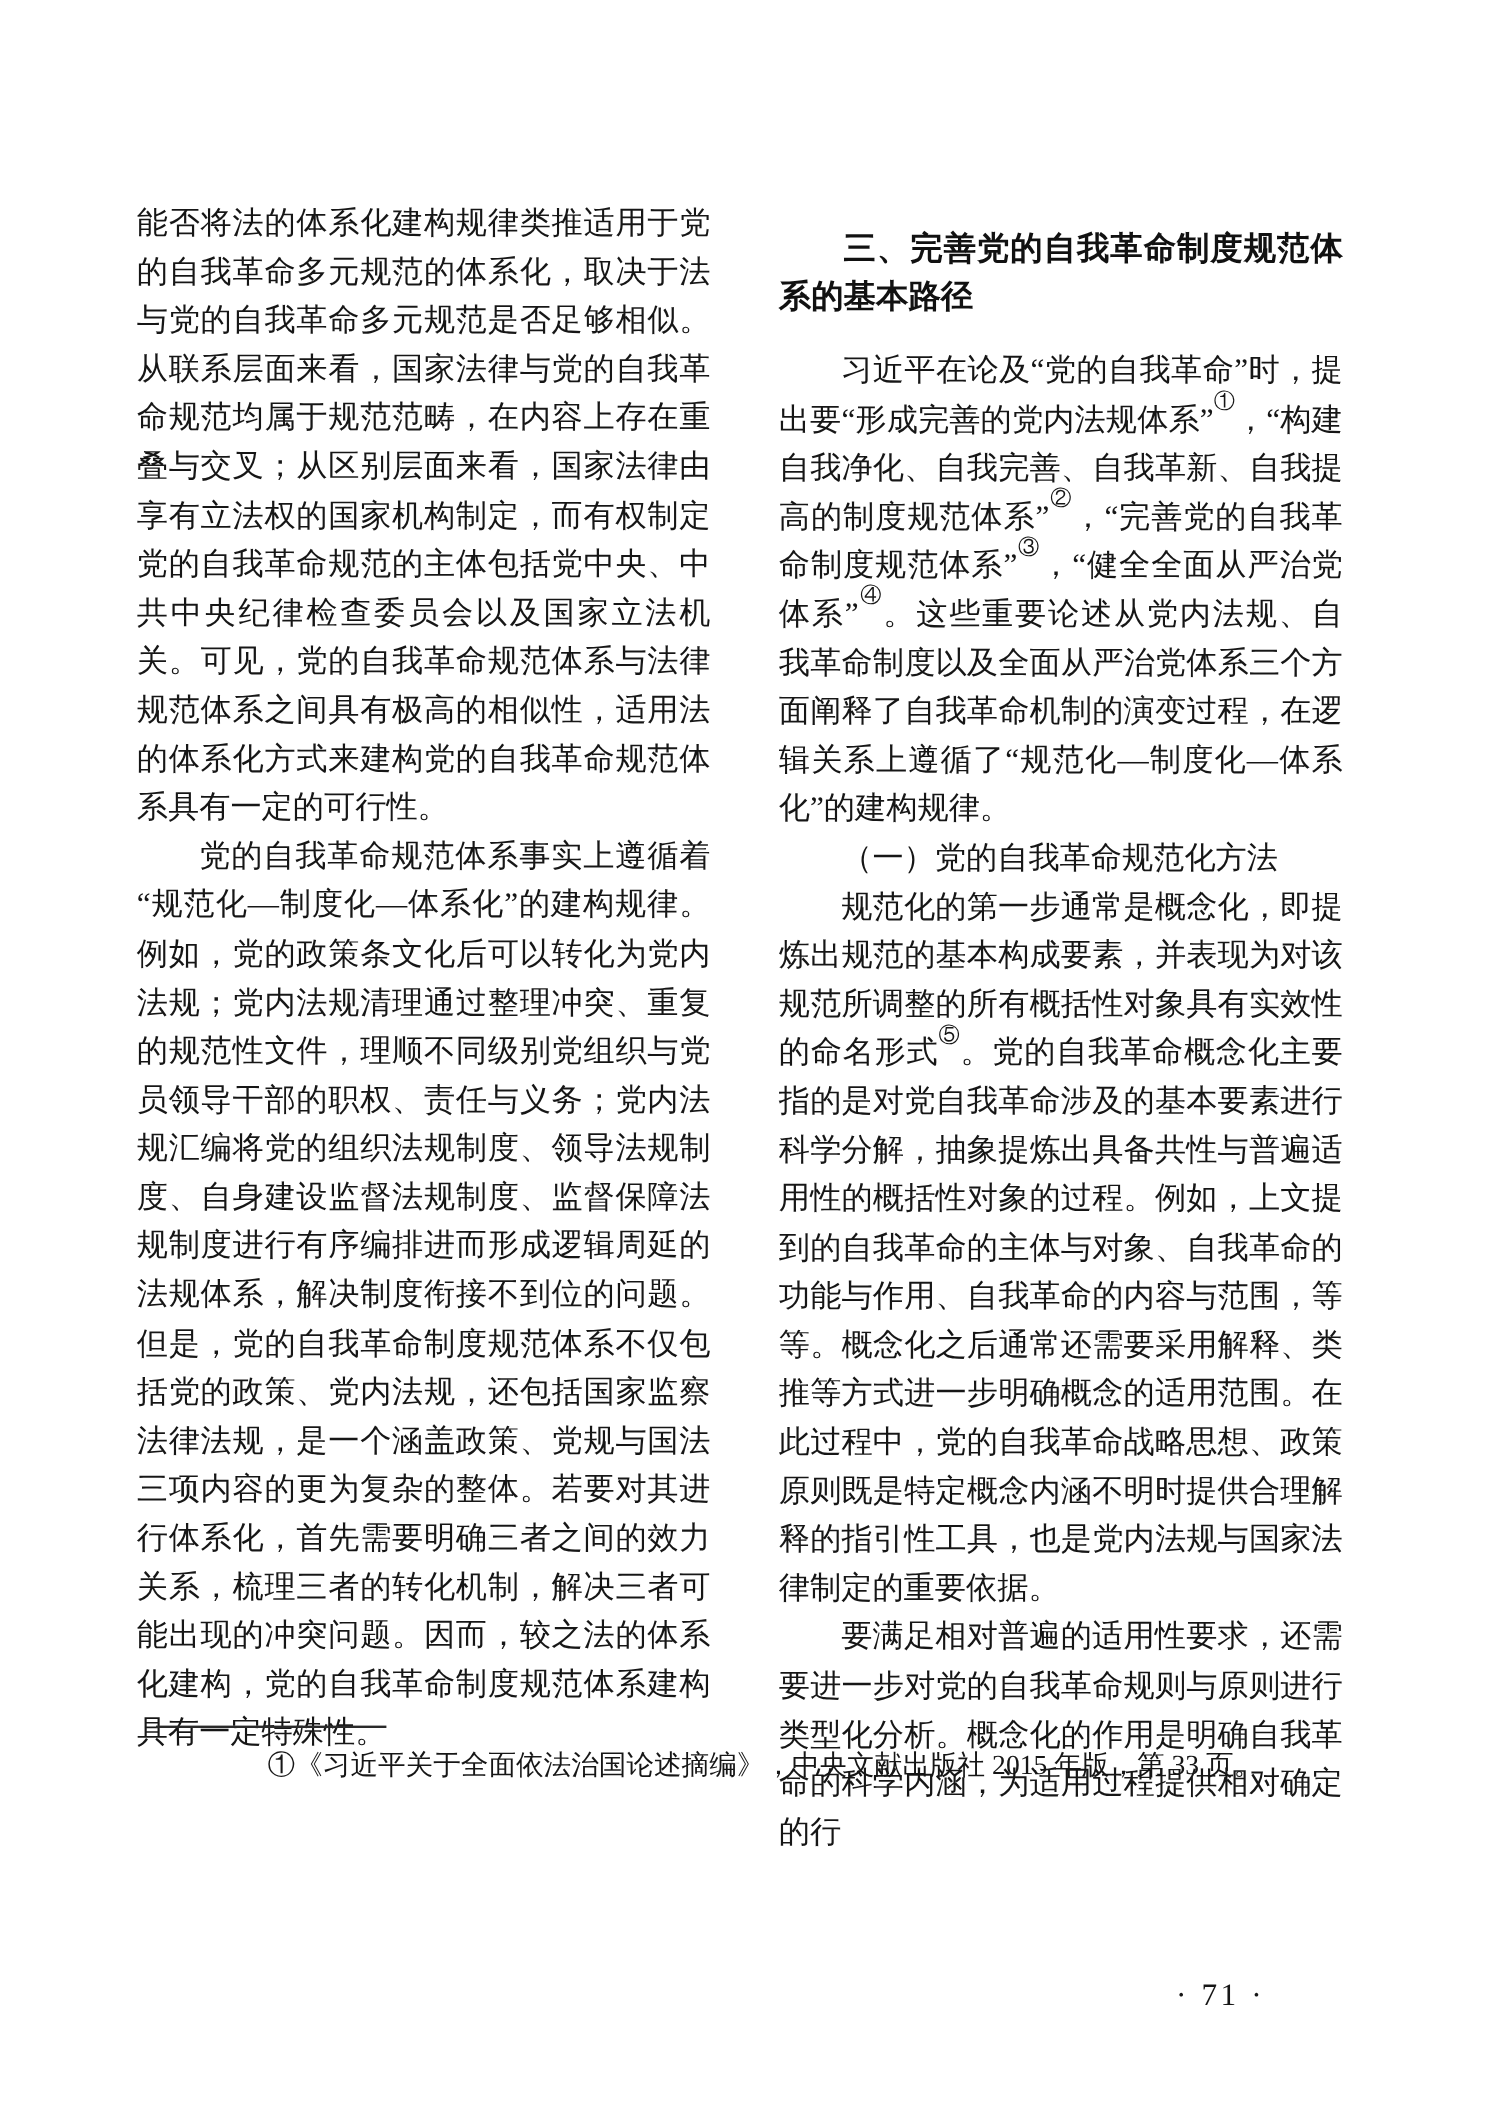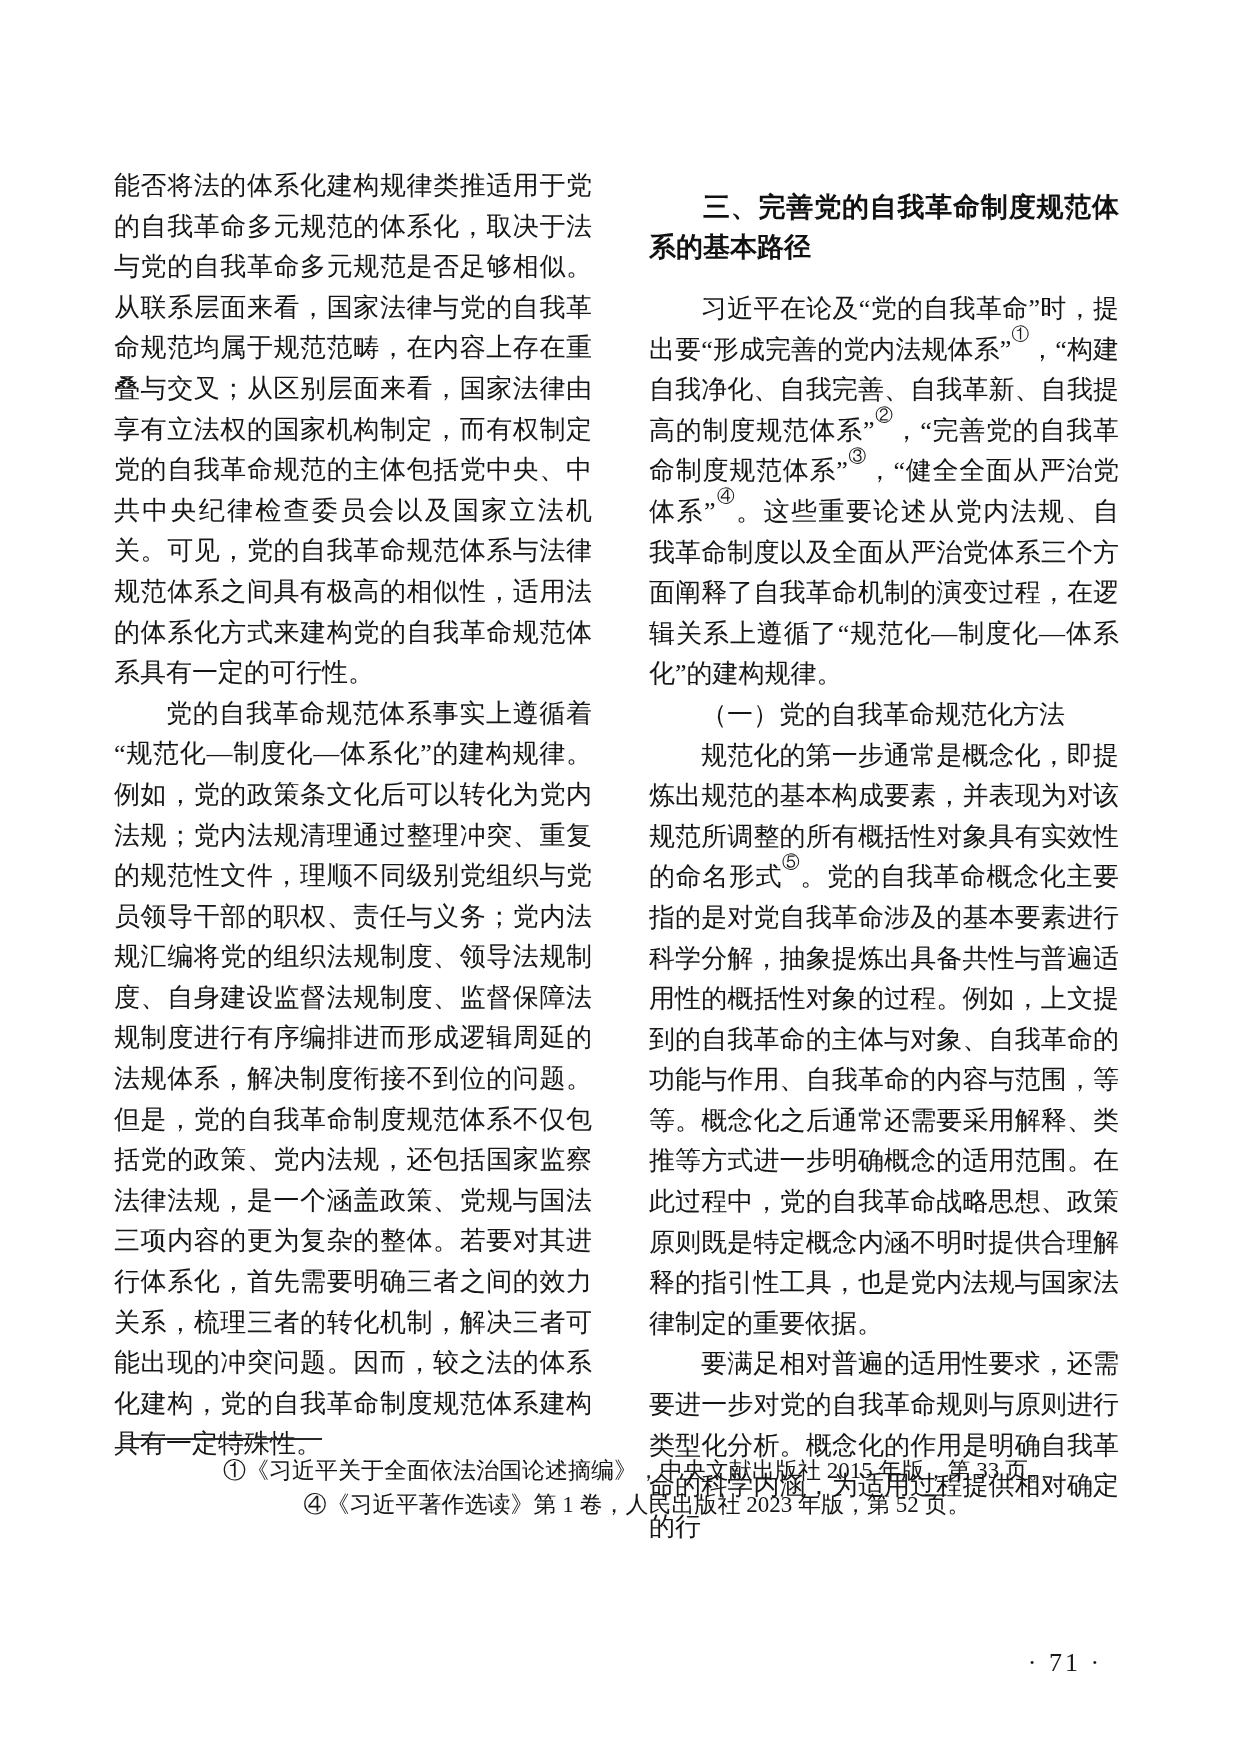"④《习近平著作选读》第 1 卷，人民出版社 2023 年版，第" p.footnote { html: <p>④《习近平著作选读》第 1 卷，人民出版社 2023 年版，第 52 页。</p> -> none }
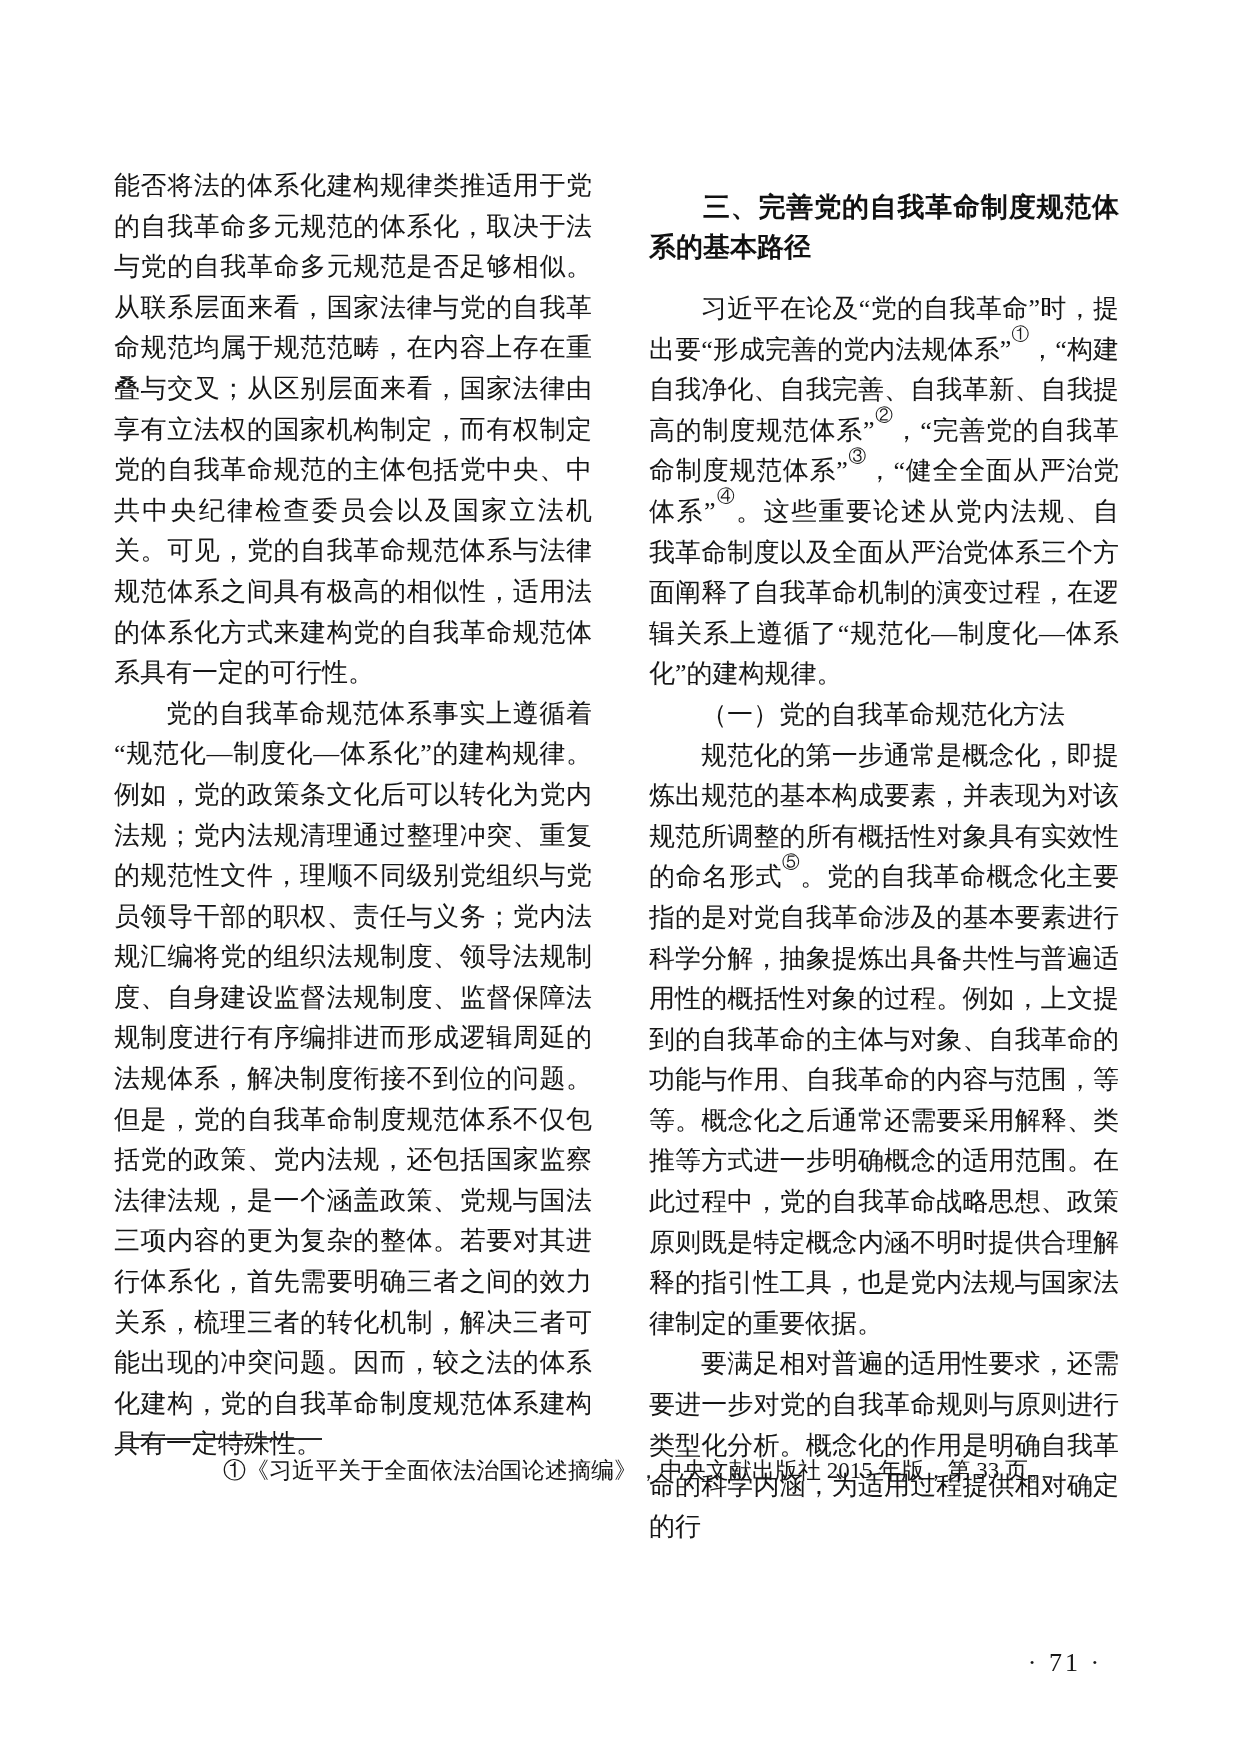"· 71 ·" .page-number { text-align: center -> none }
